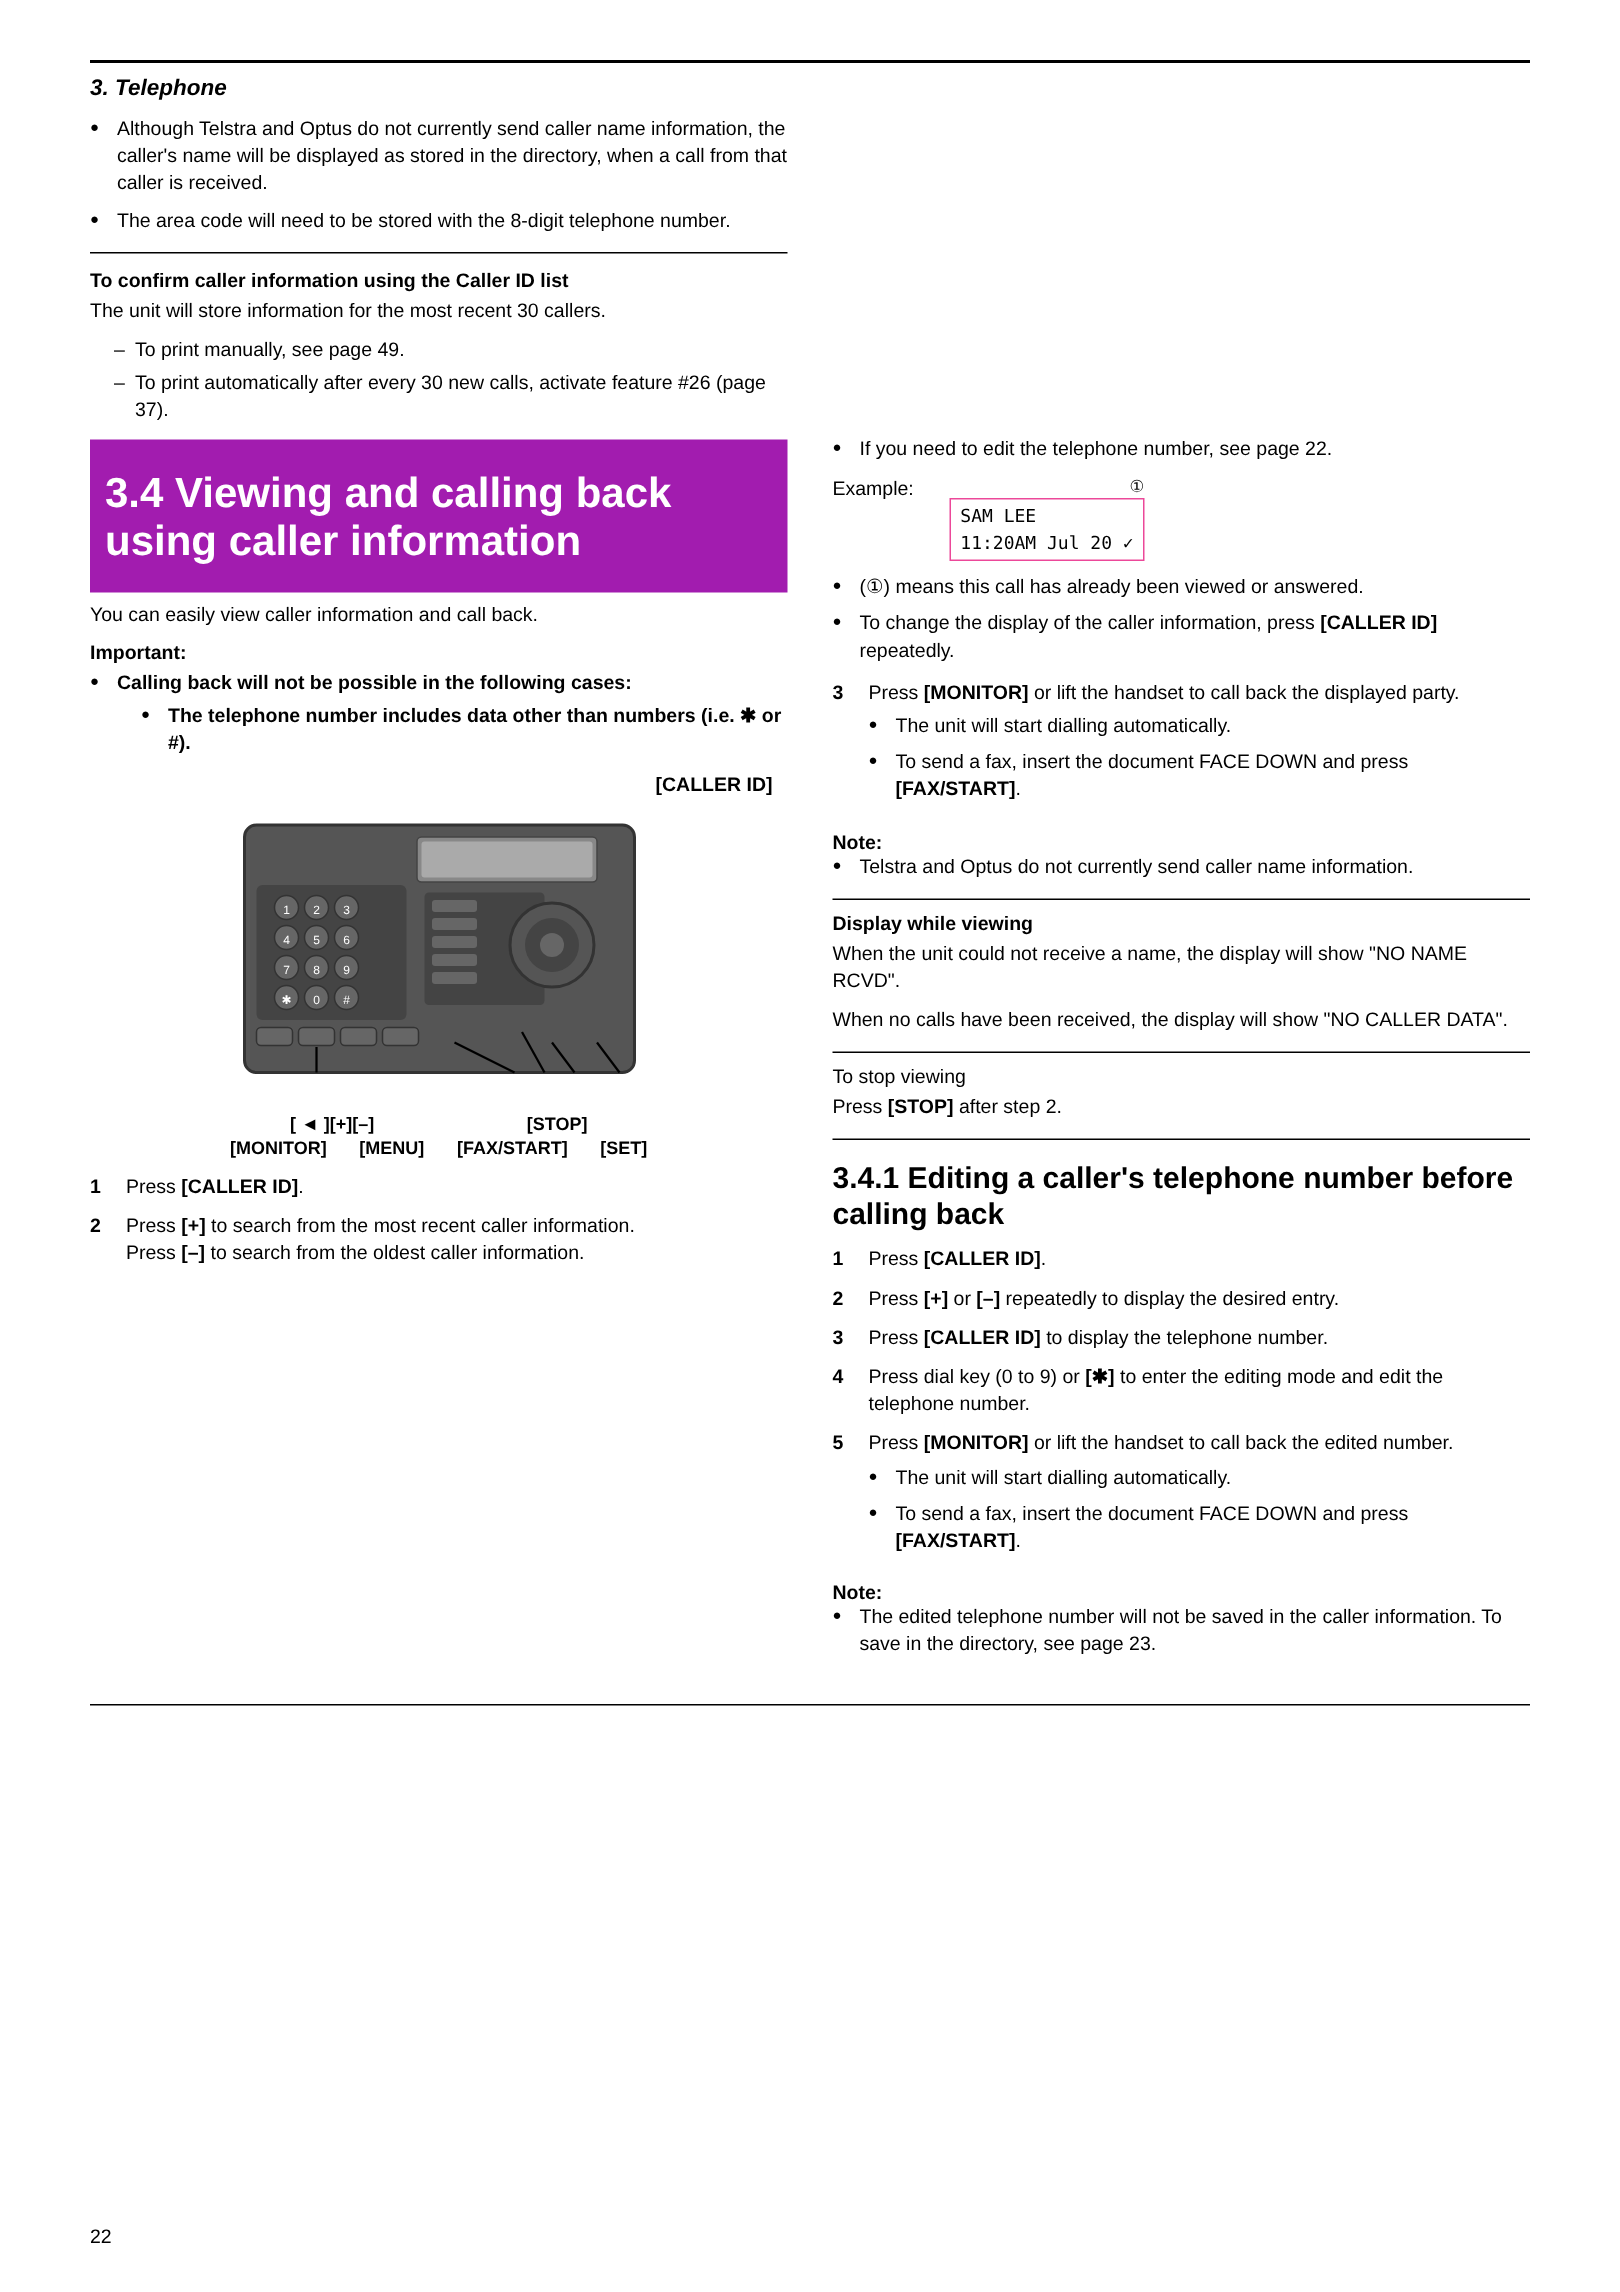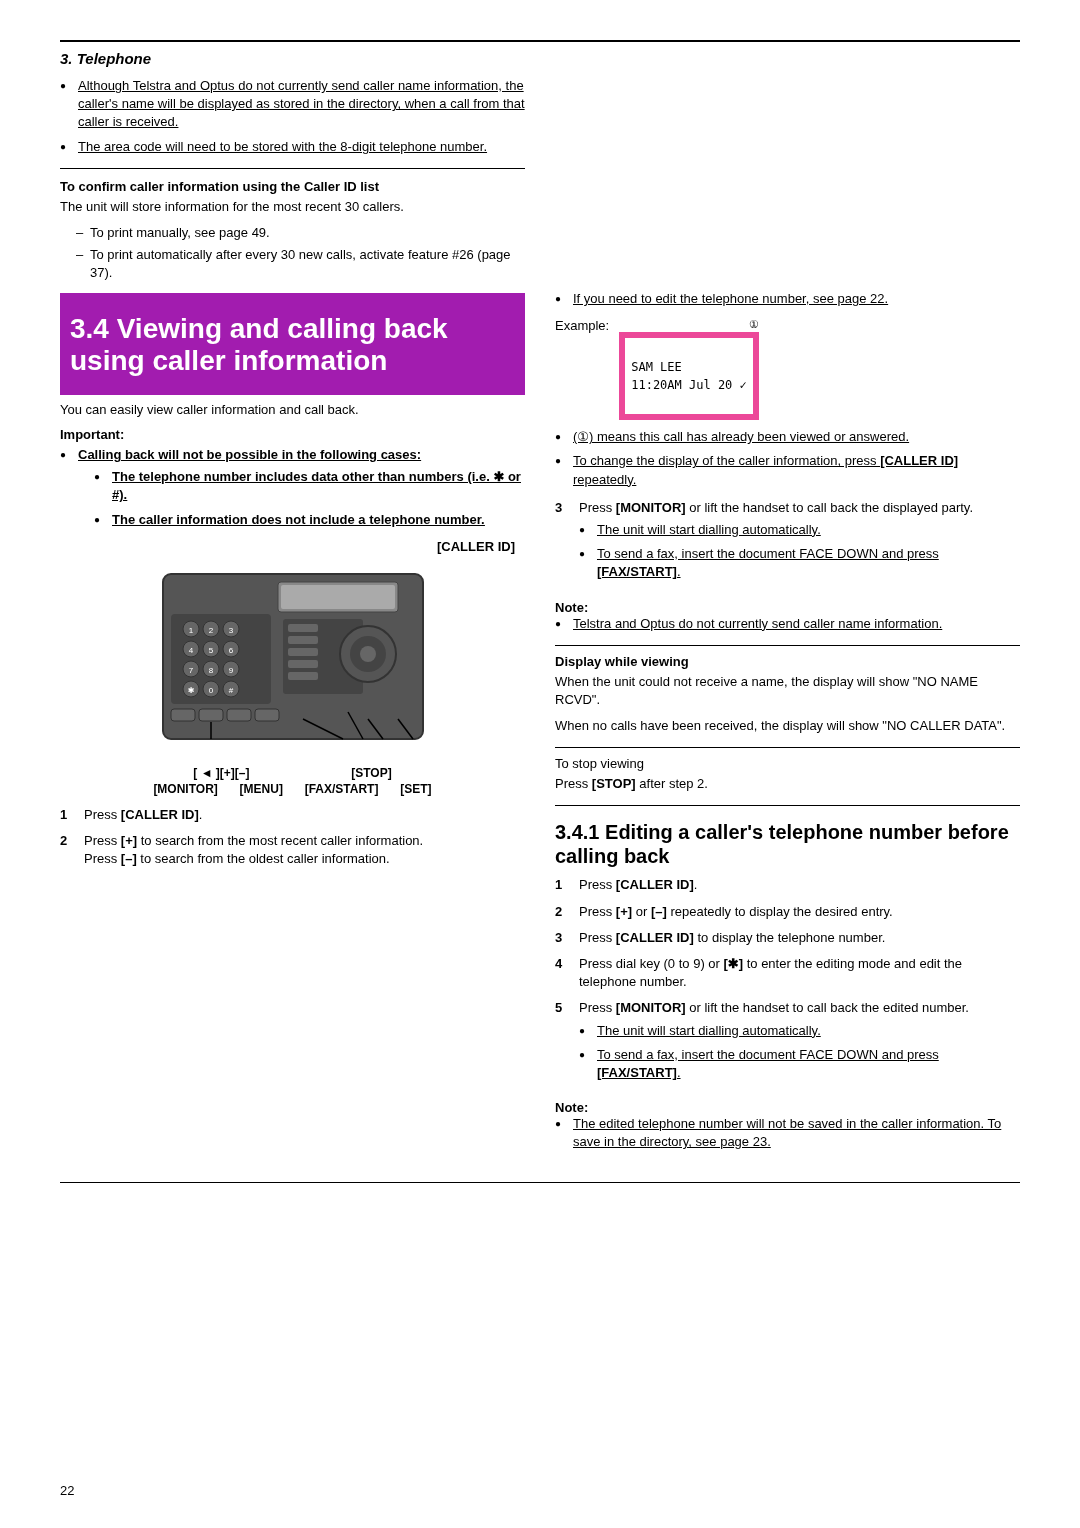"Although Telstra and Optus do" ul.bullet-list li { text-decoration: underline -> none }
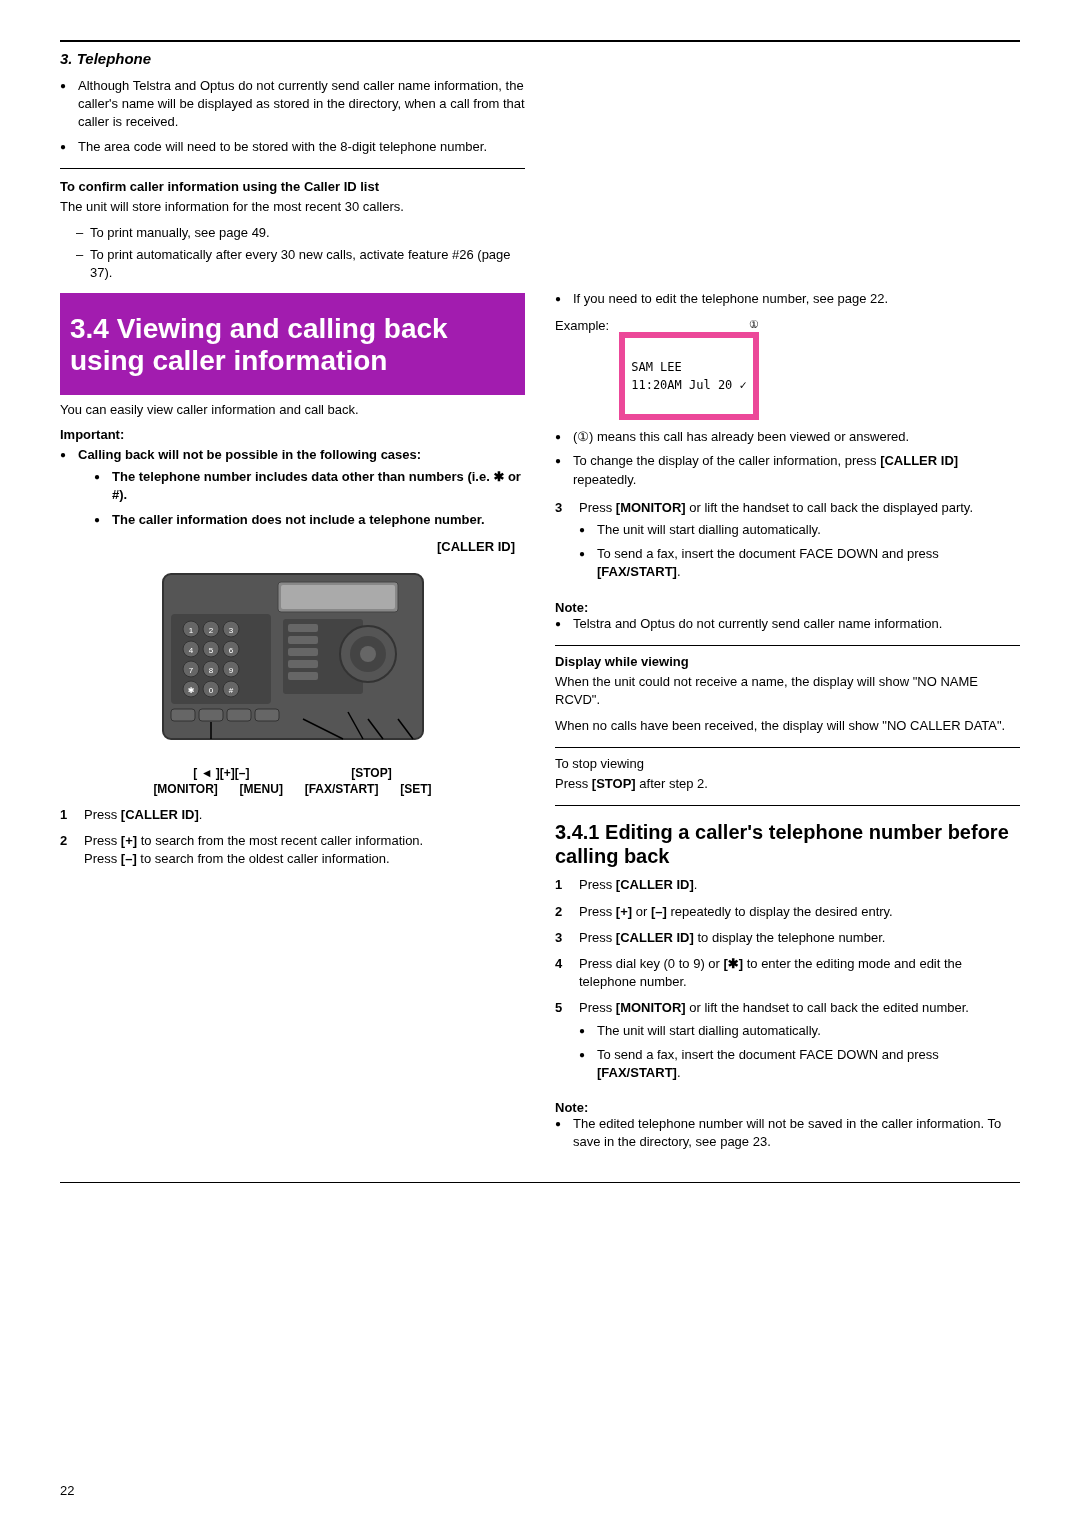"Example:" .example-row { gap: 10px -> 24px }
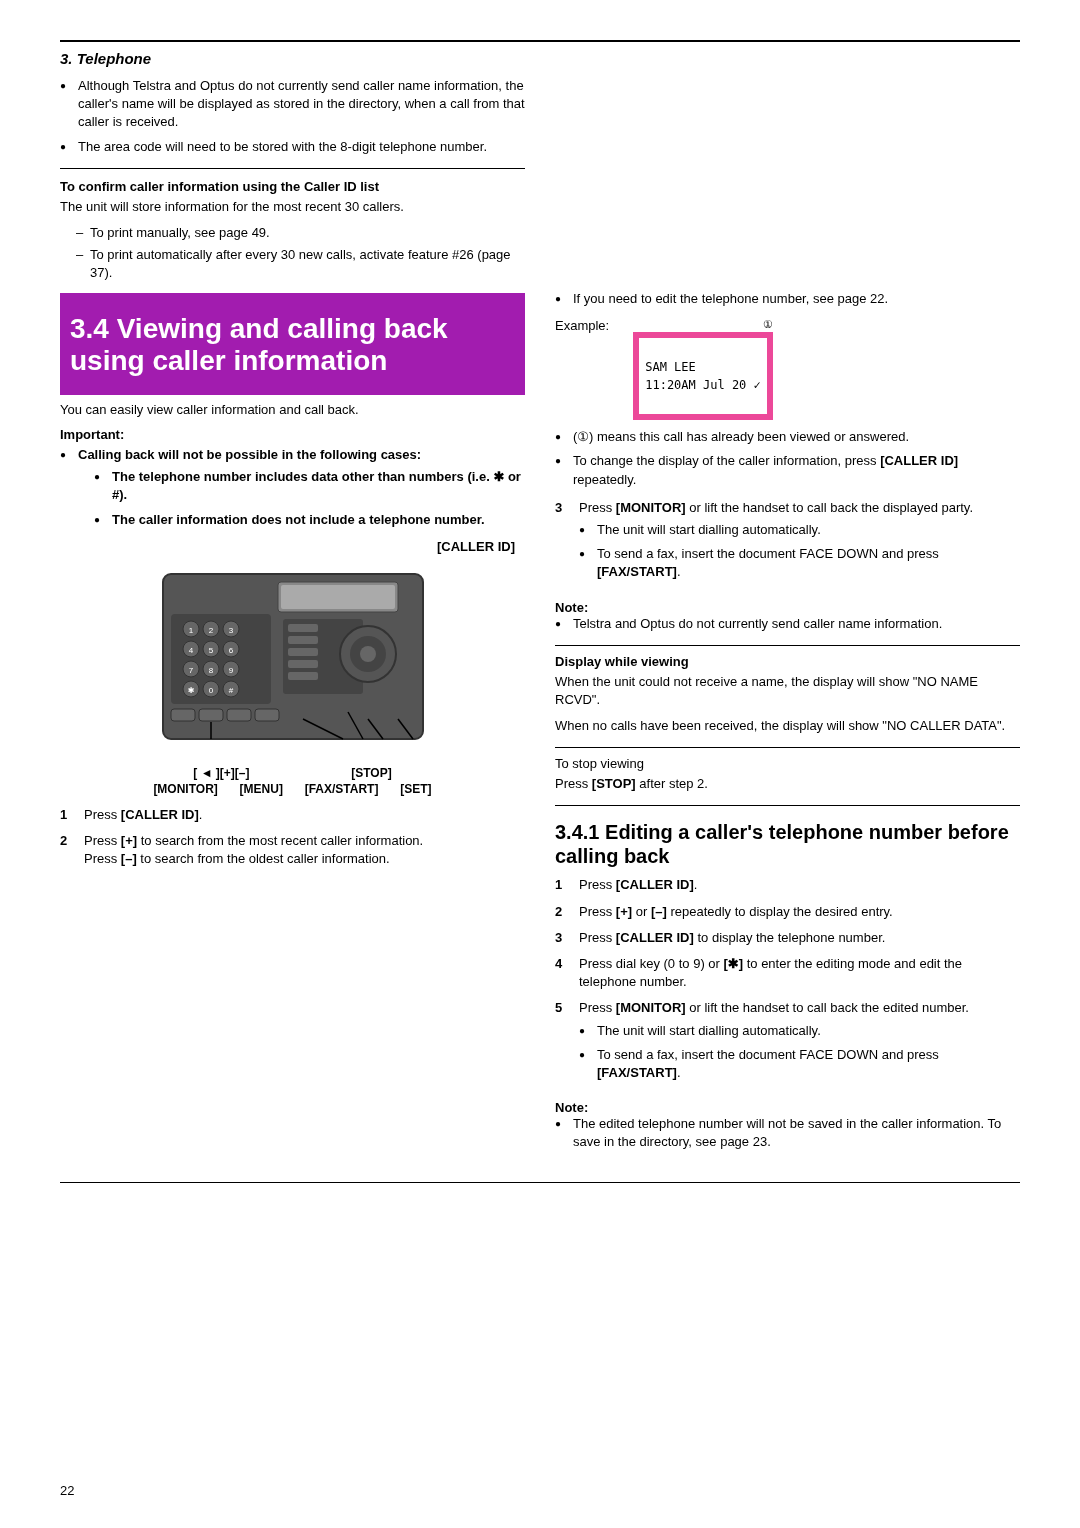"SAM LEE" .example-display { border: 6px solid #ec4899 -> 1px solid #ec4899; padding: 20px 6px -> 2px 6px }
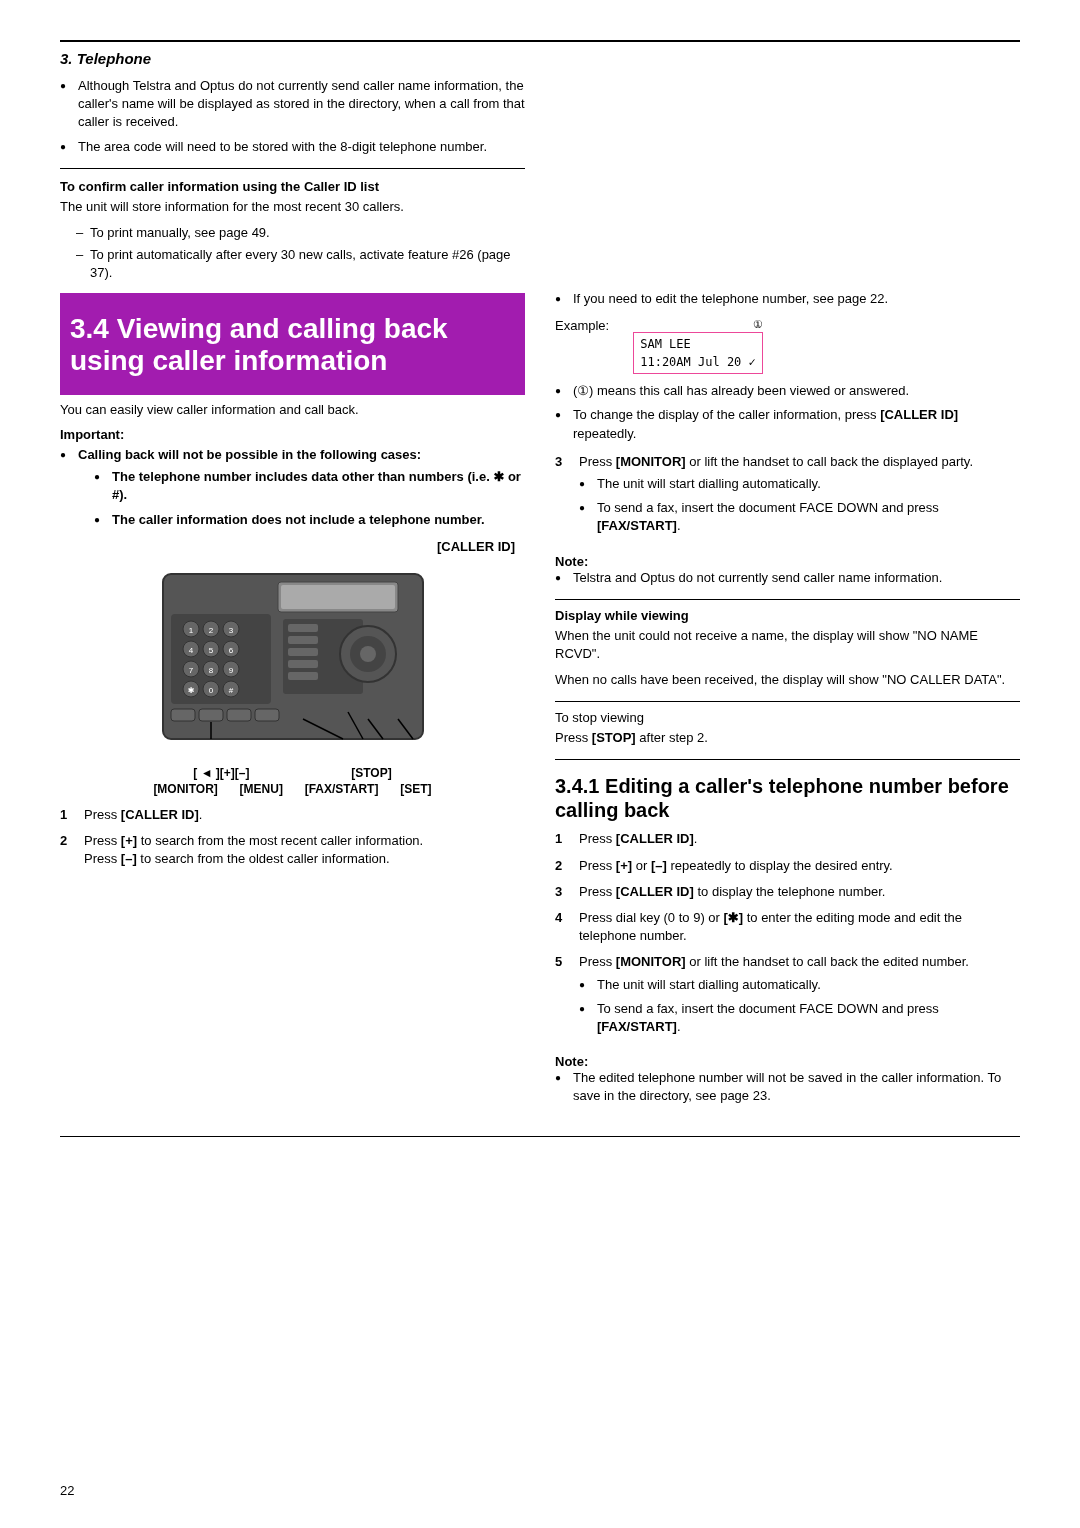"The caller information does not" li { html: <li><b>The caller information does not include a telephone number.</b></li> -> none }
